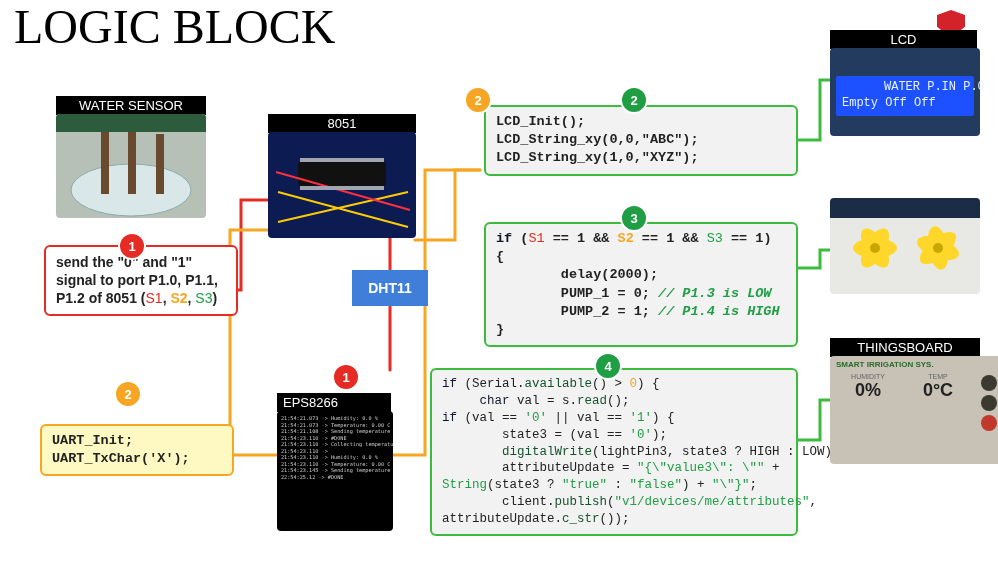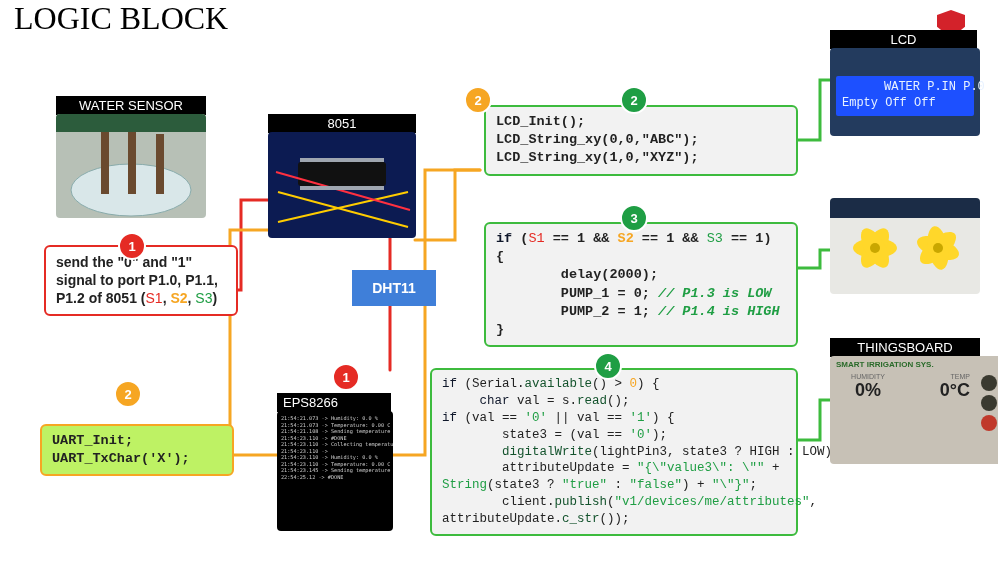"LOGIC BLOCK" .title { font-size: 32px -> 48px }
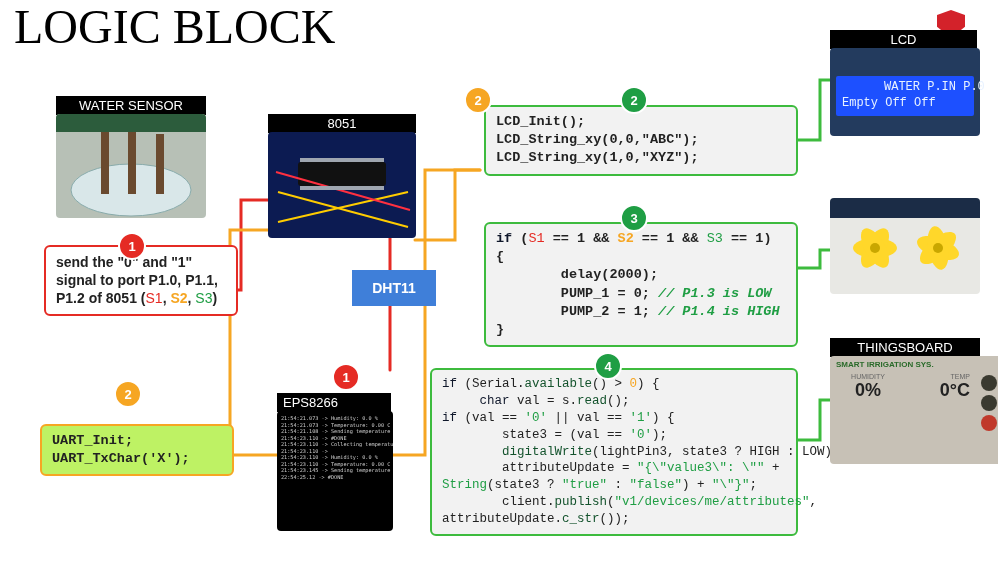"DHT11" div.dht { width: 84px -> 76px }
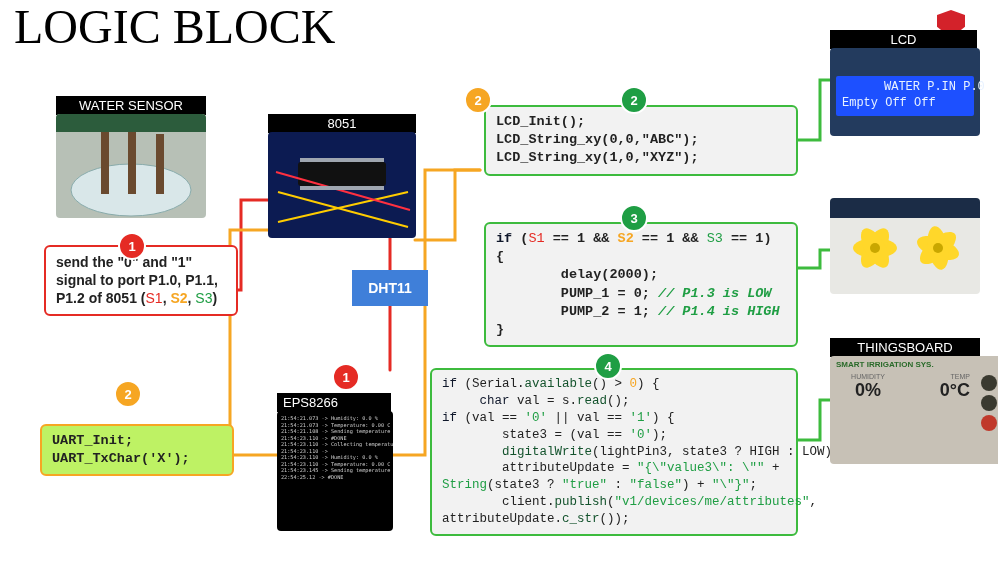"0°C" div { text-align: right -> center }
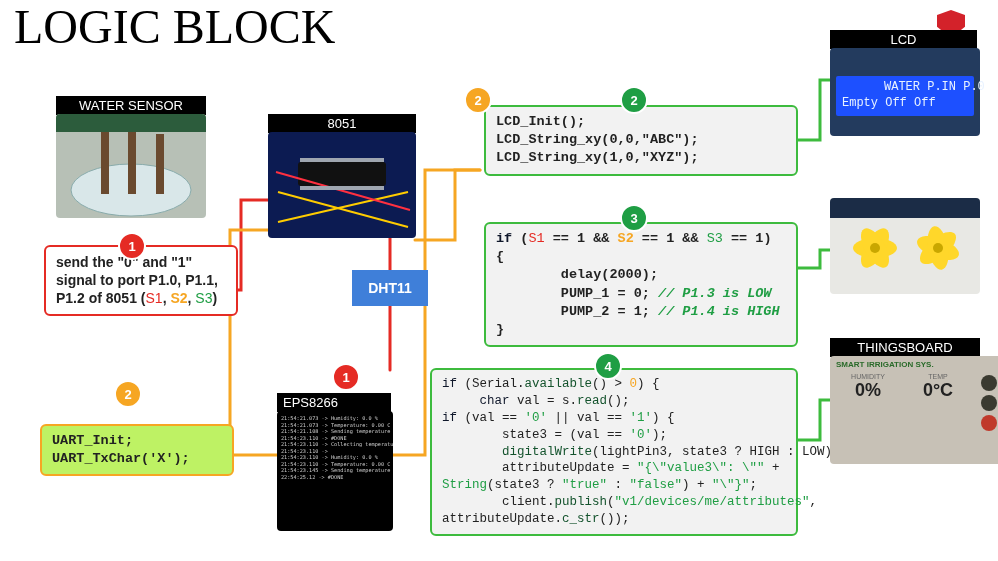"UART_Init; UART_TxChar('X');" .card.c-orange { background: #bef264 -> #fef9c3 }
